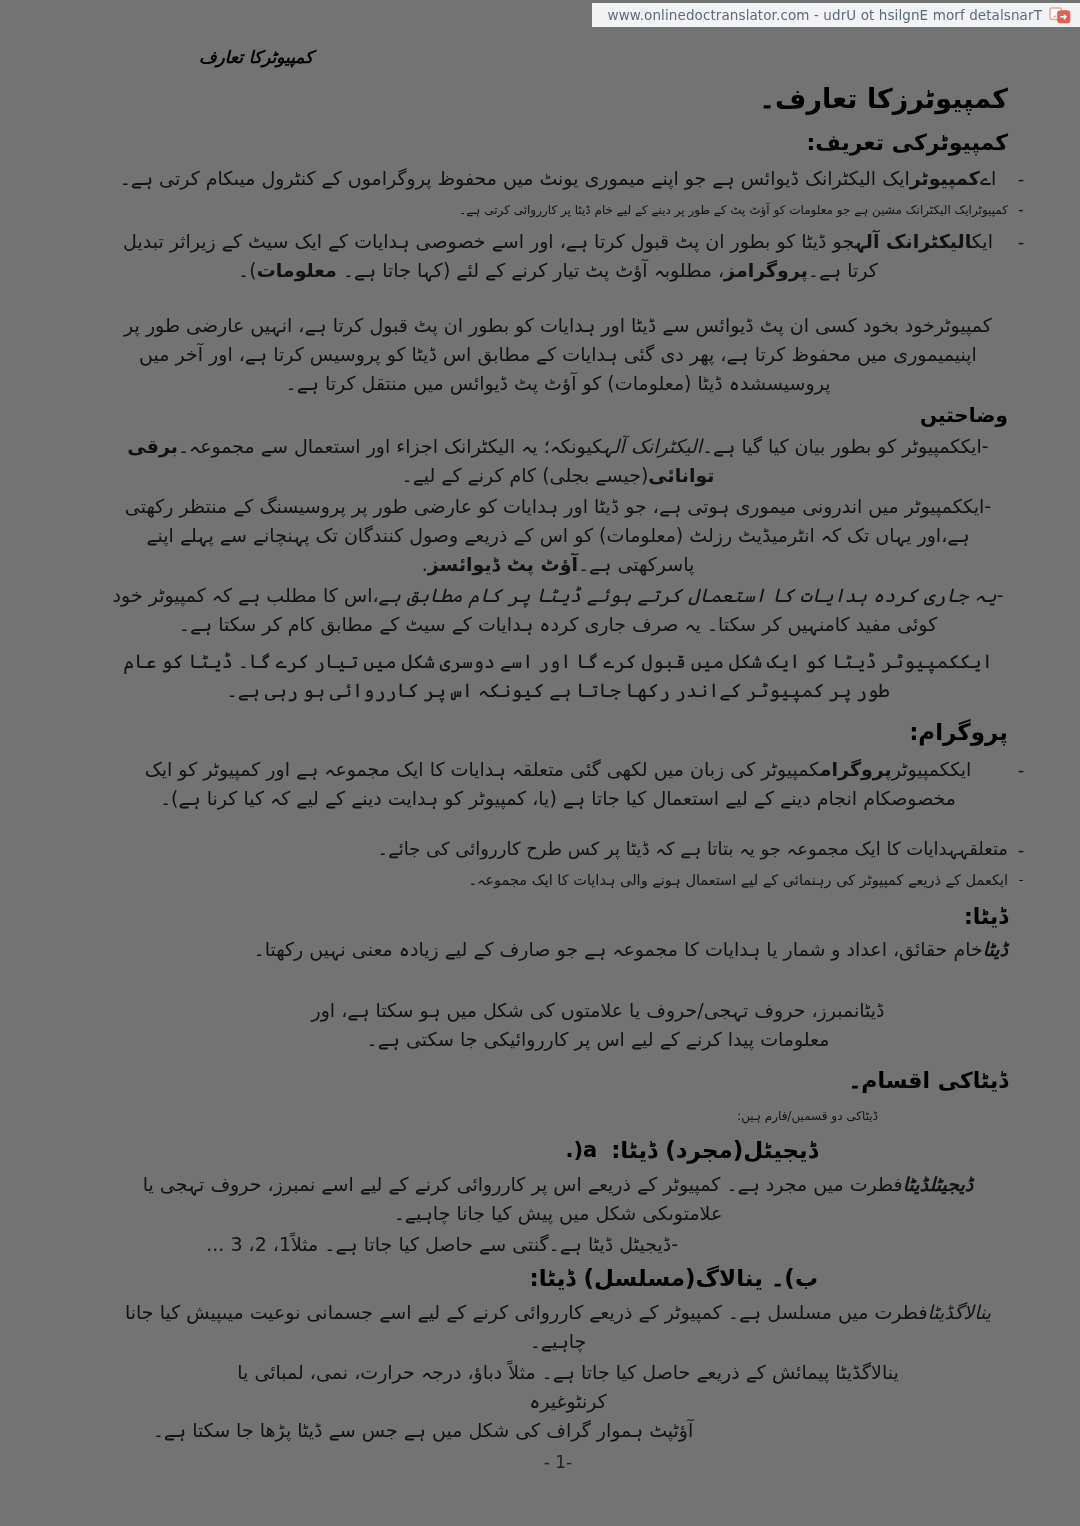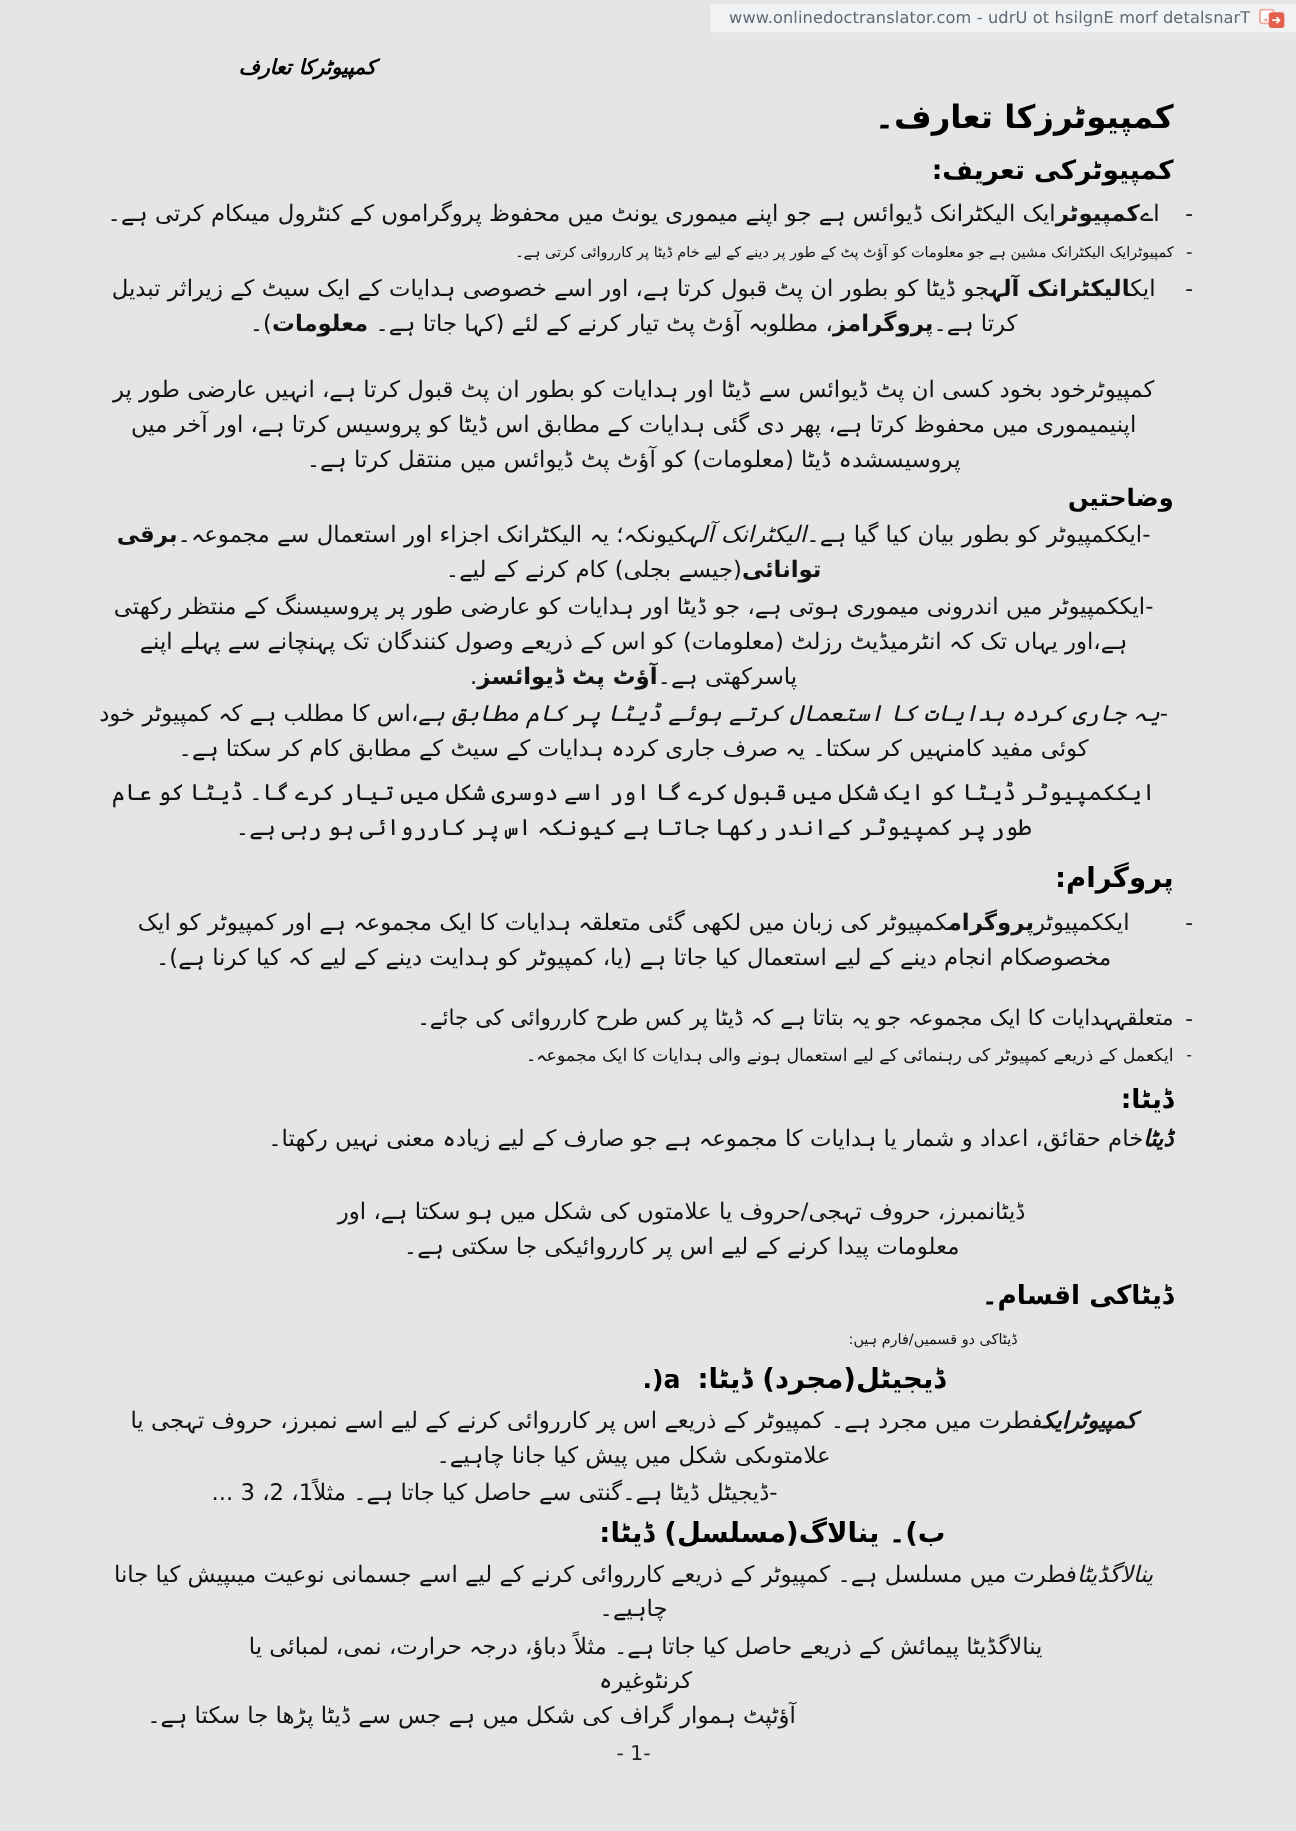"www.onlinedoctranslator.com - udrU ot" .page { background: #e5e5e5 -> #737373 }
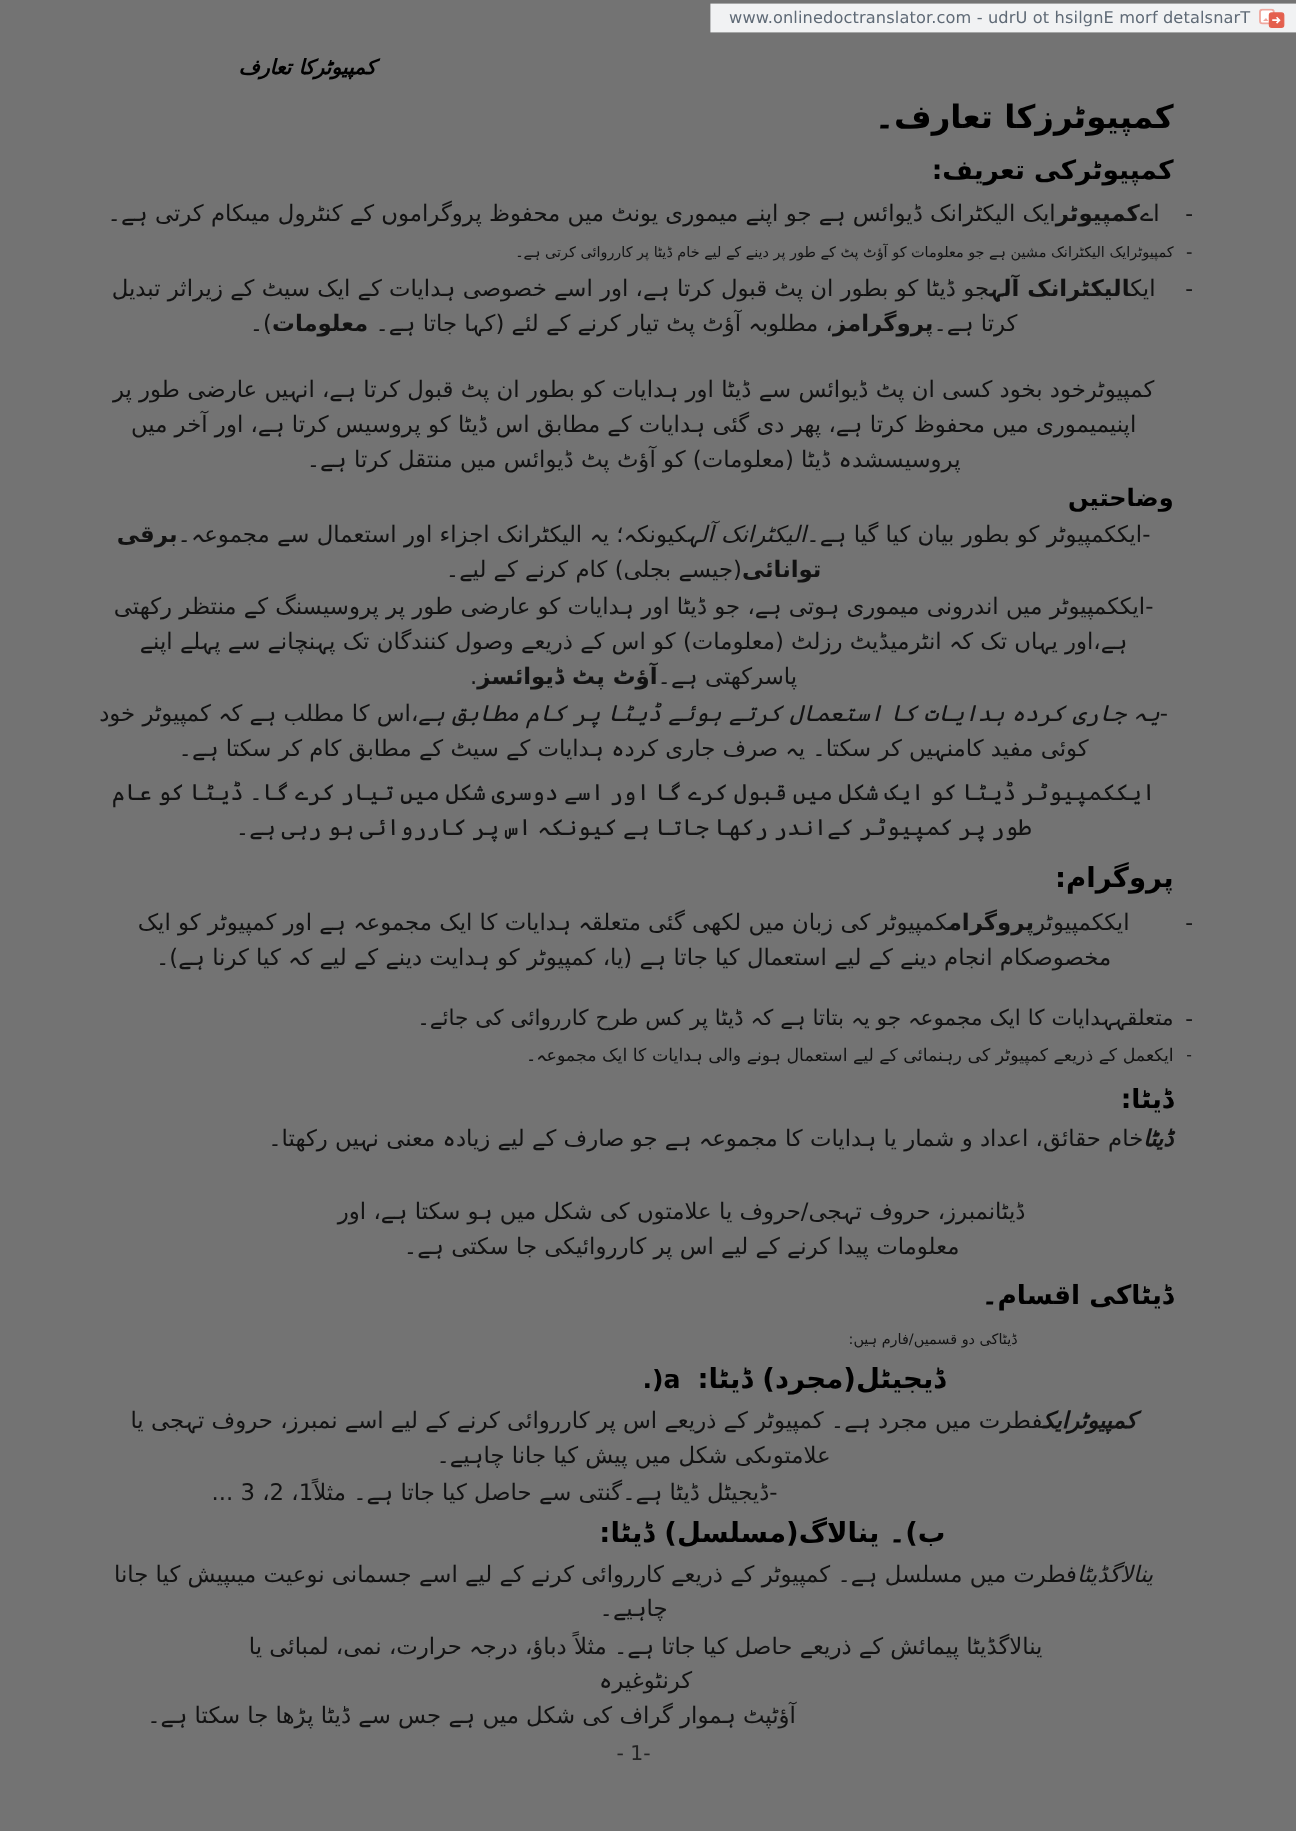"کمپیوٹرزکا تعارف۔" .content { left: 78px -> 108px }
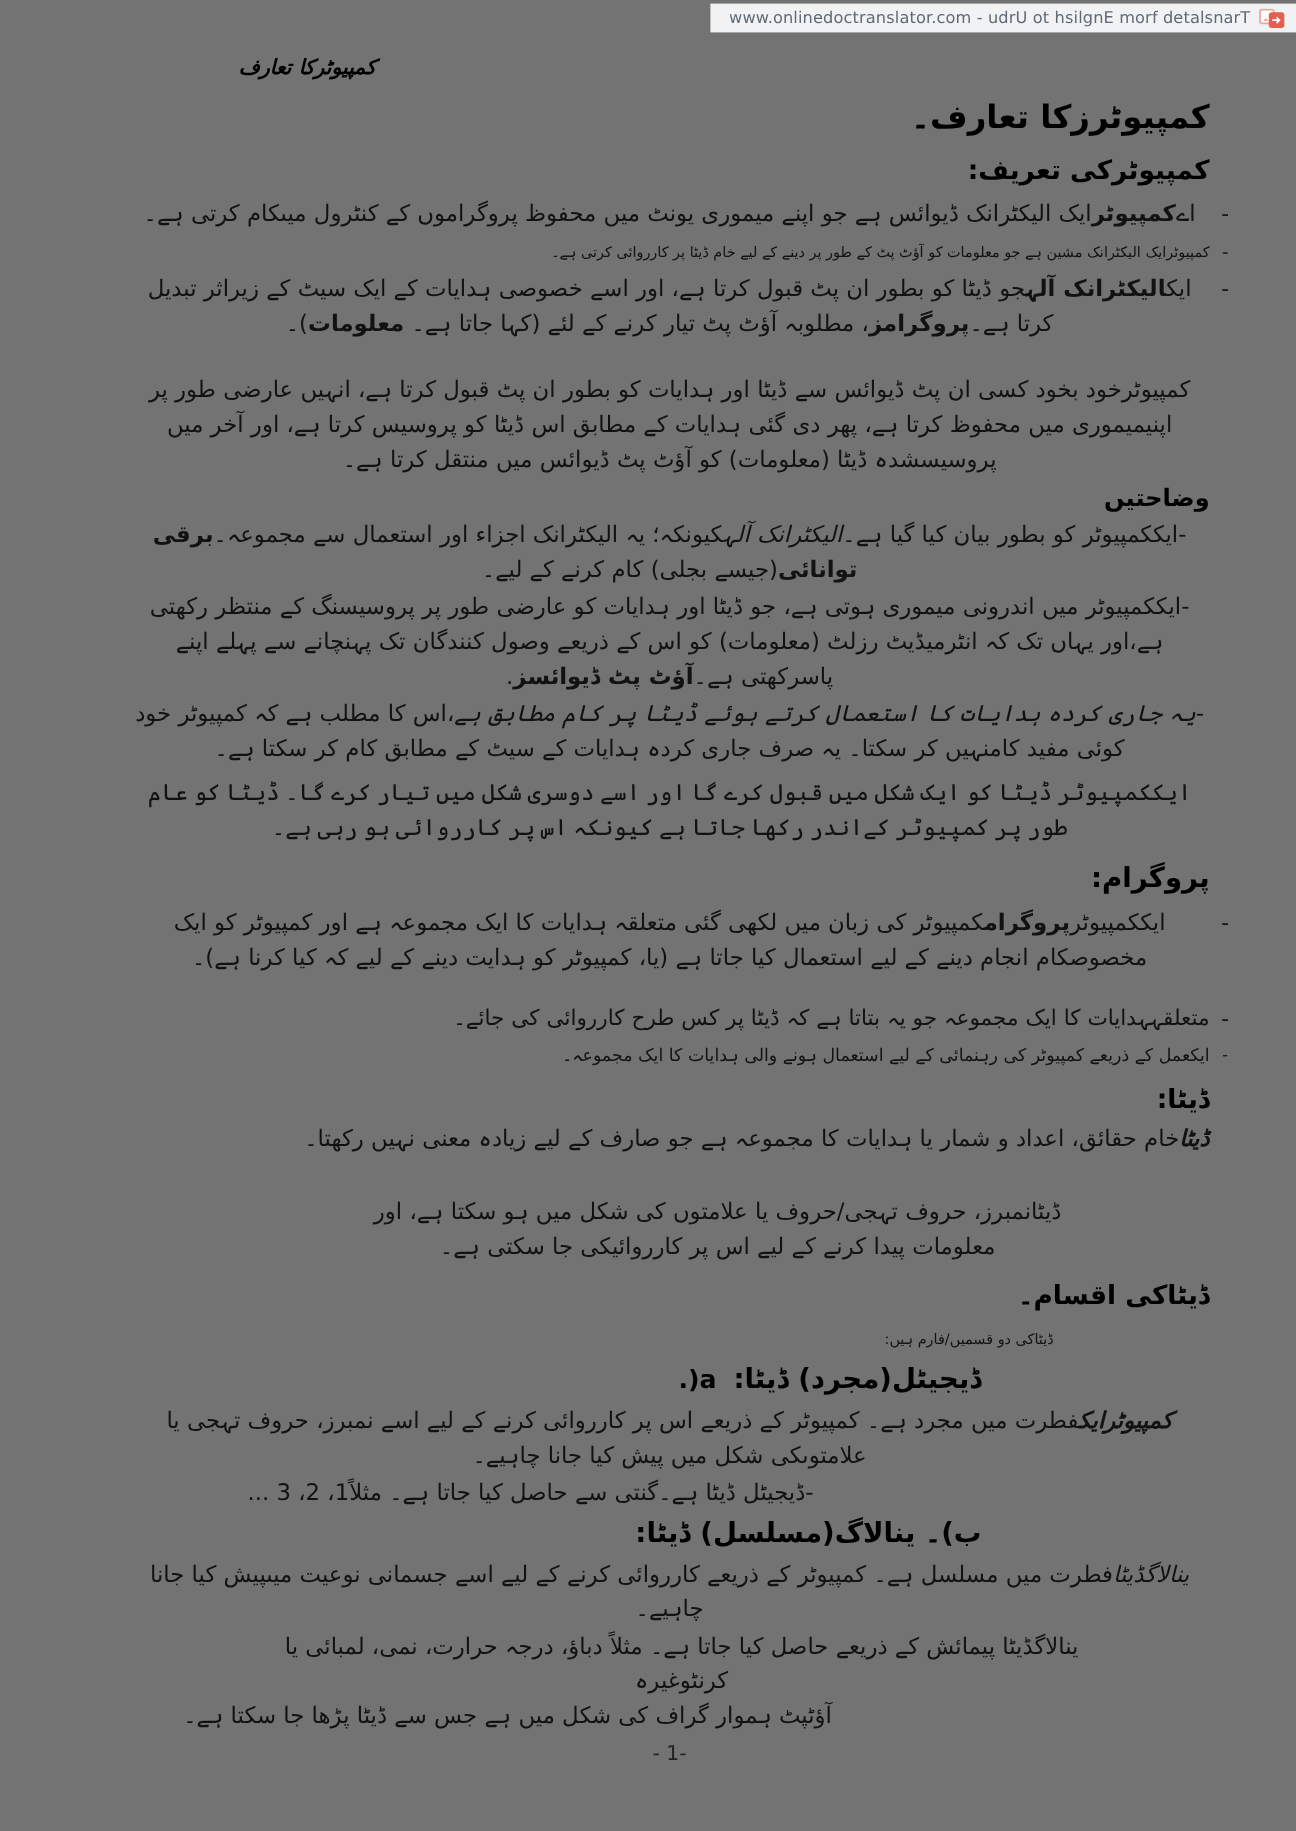"کمپیوٹرایک" span.bolditalic { text: کمپیوٹرایک -> ڈیجیٹلڈیٹا }
